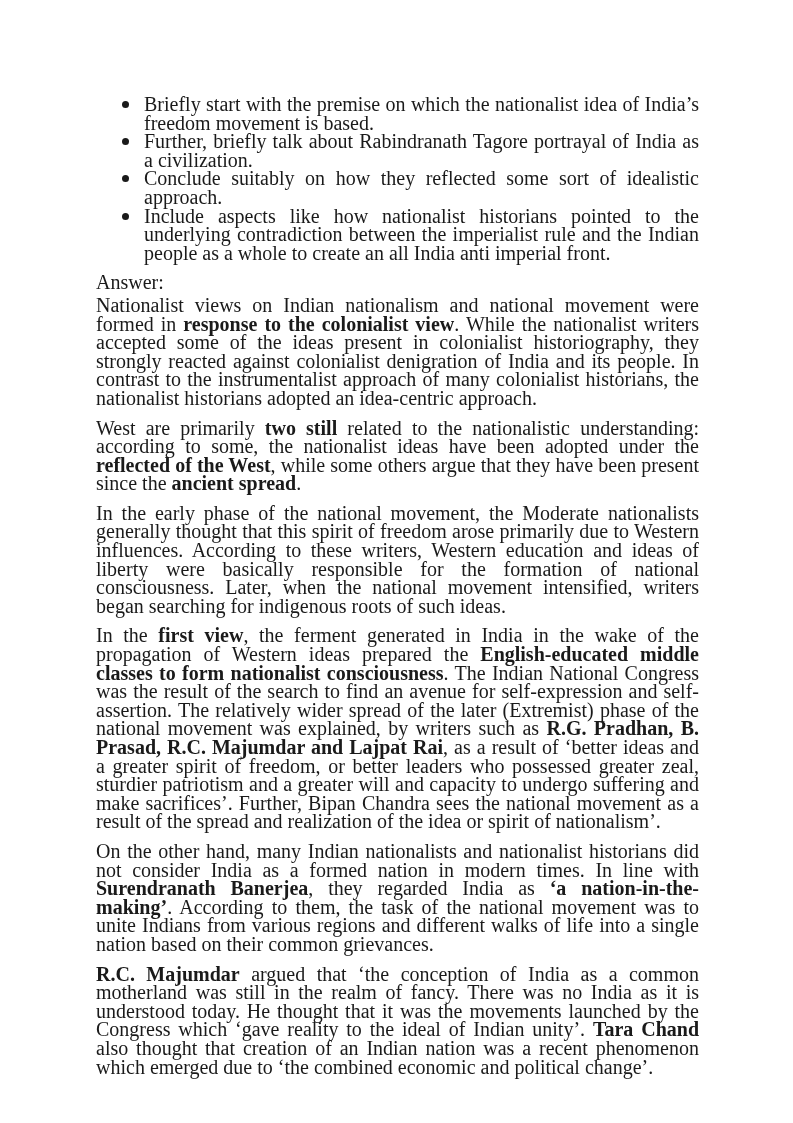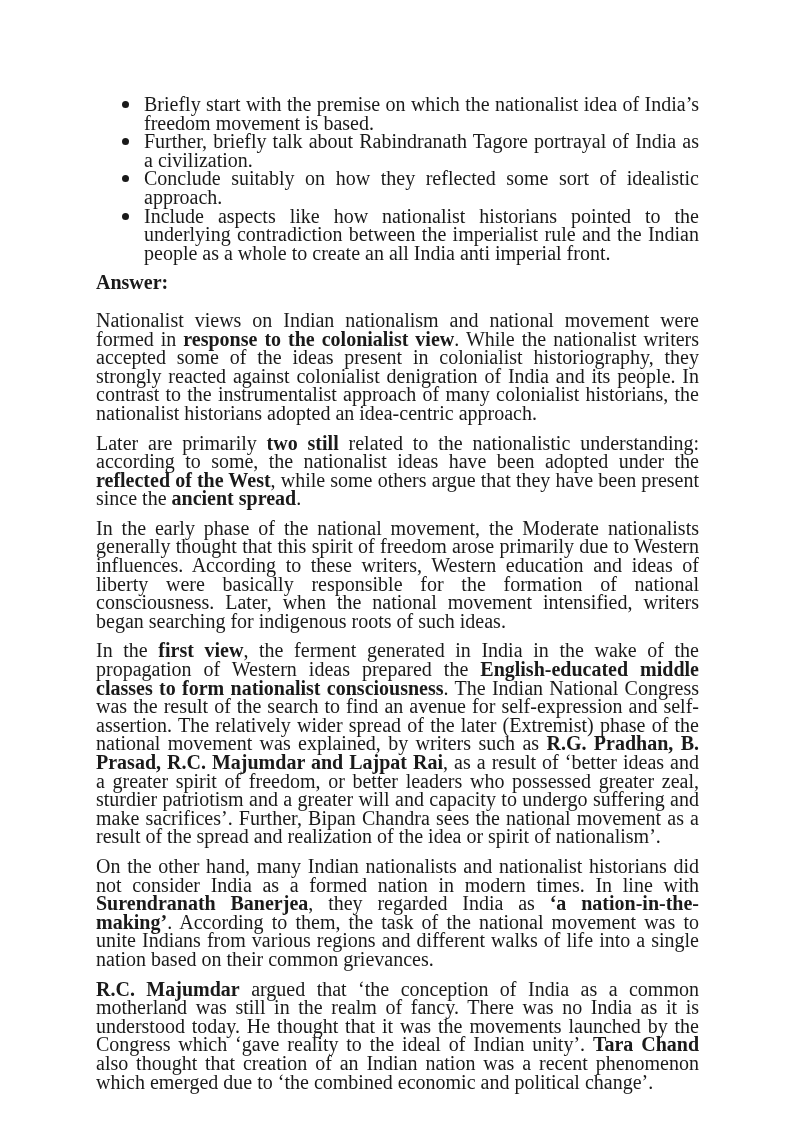"Answer:" .answer-label { font-weight: bold -> normal }
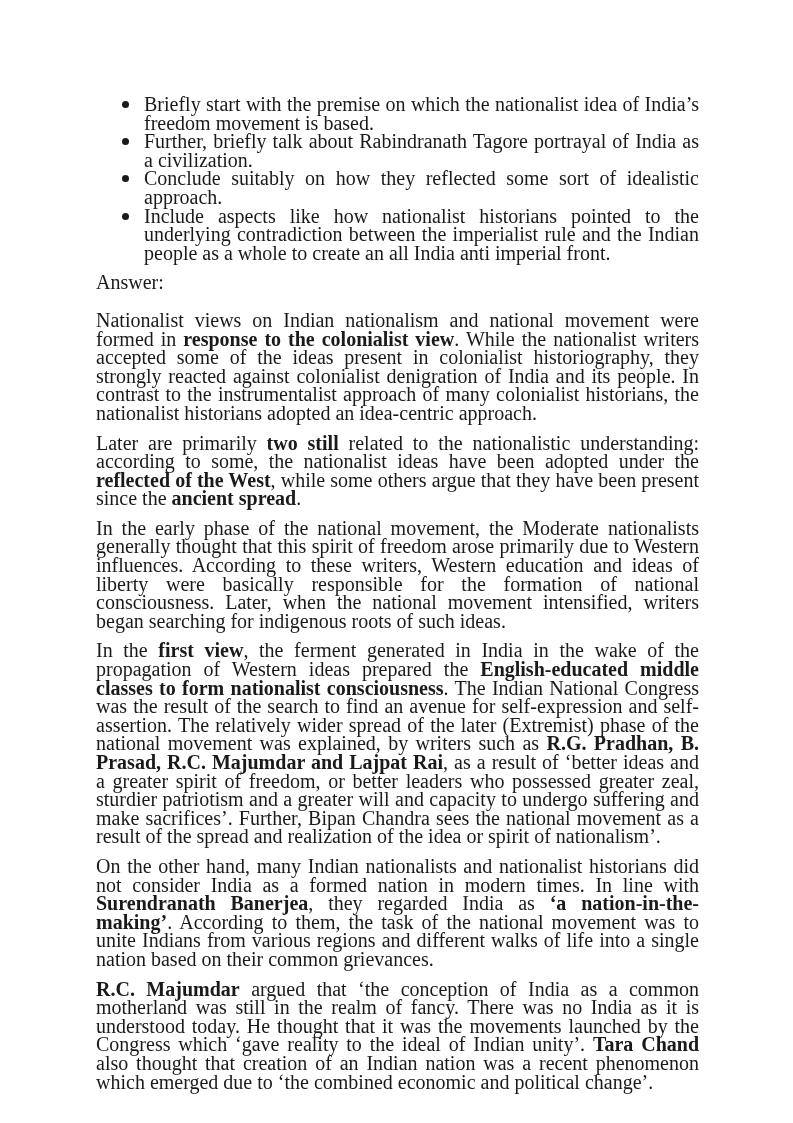"Nationalist views on Indian nationalism" p.para:first-of-type { margin-top: 19px -> 4px }
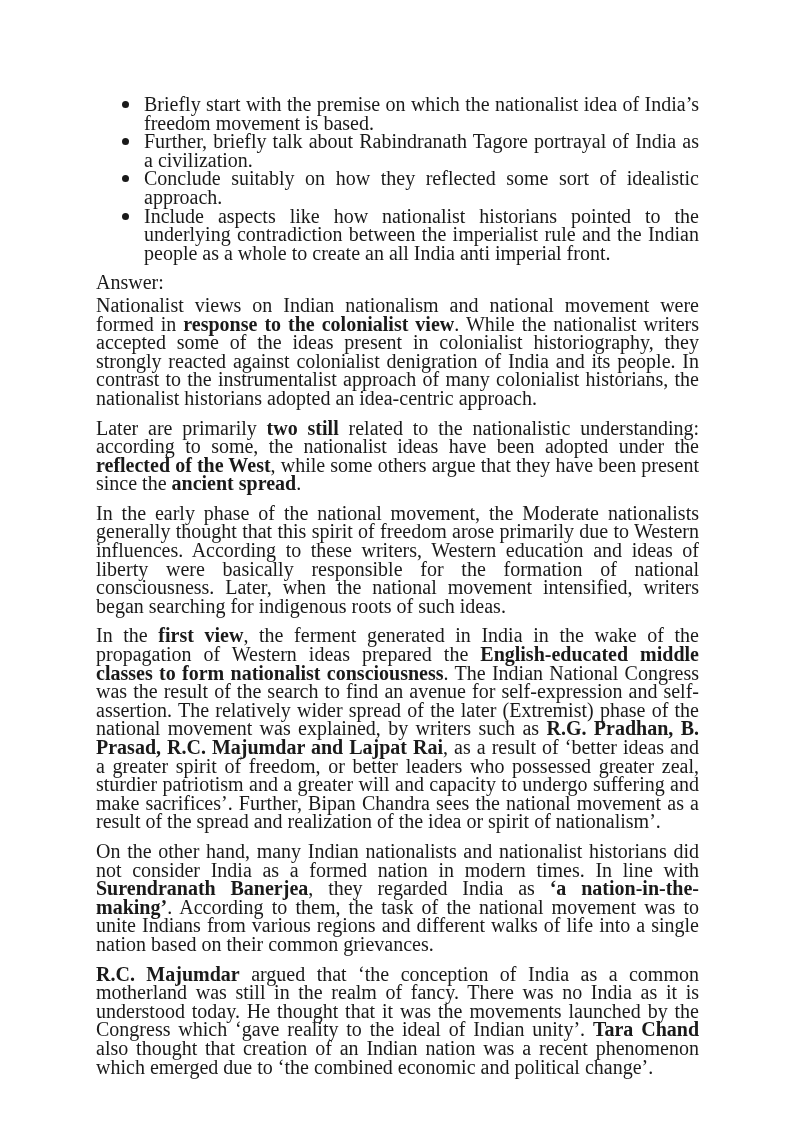"Later are primarily" span { text: Later -> West }
